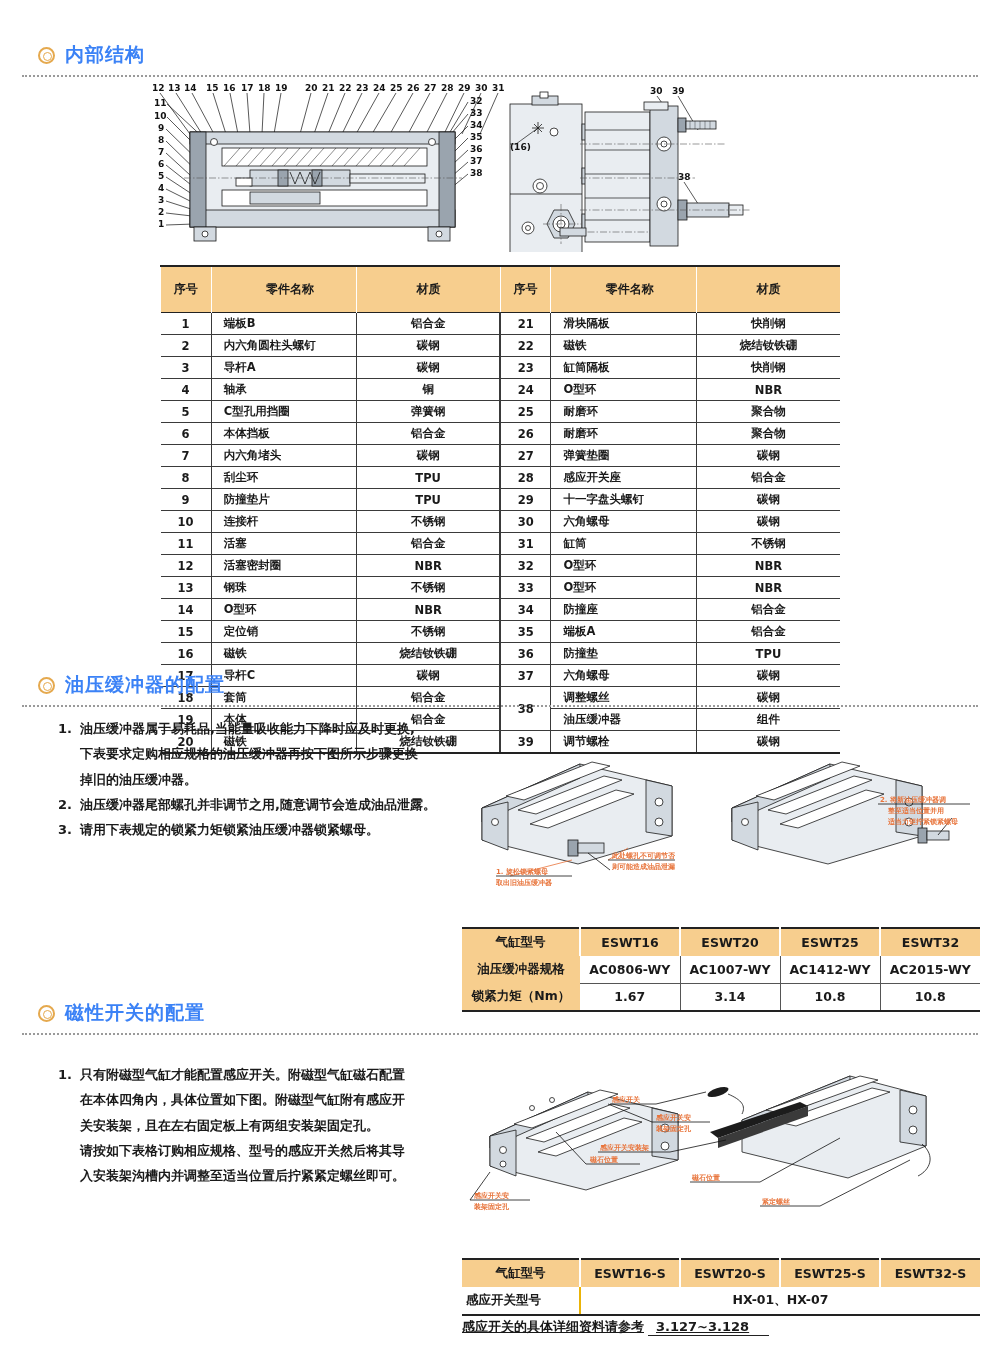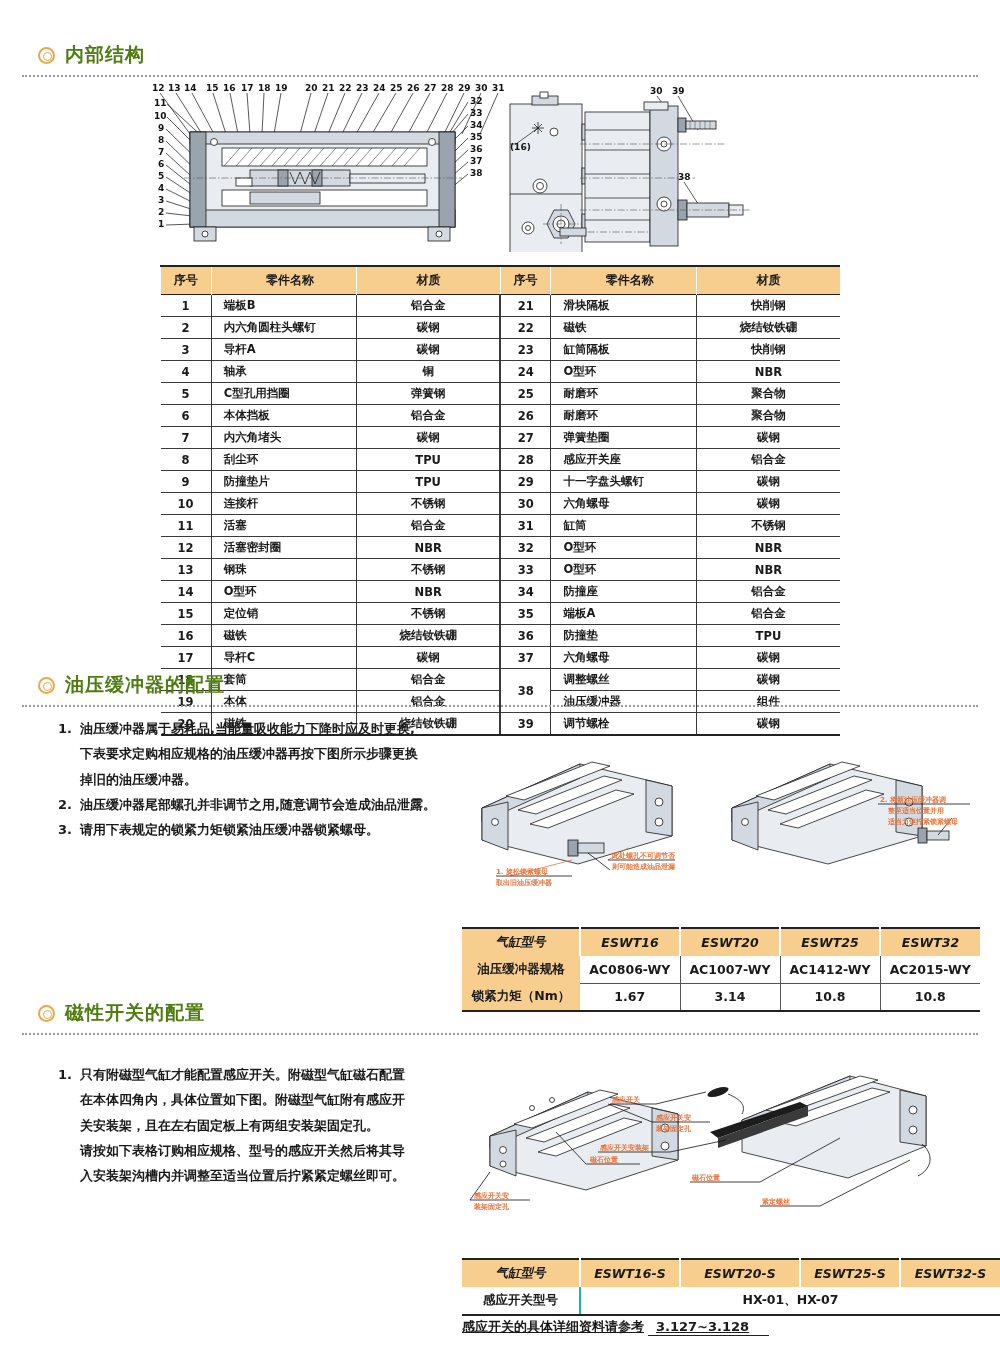"内部结构" .section-title { color: #4d7c0f -> #3b82f6 }
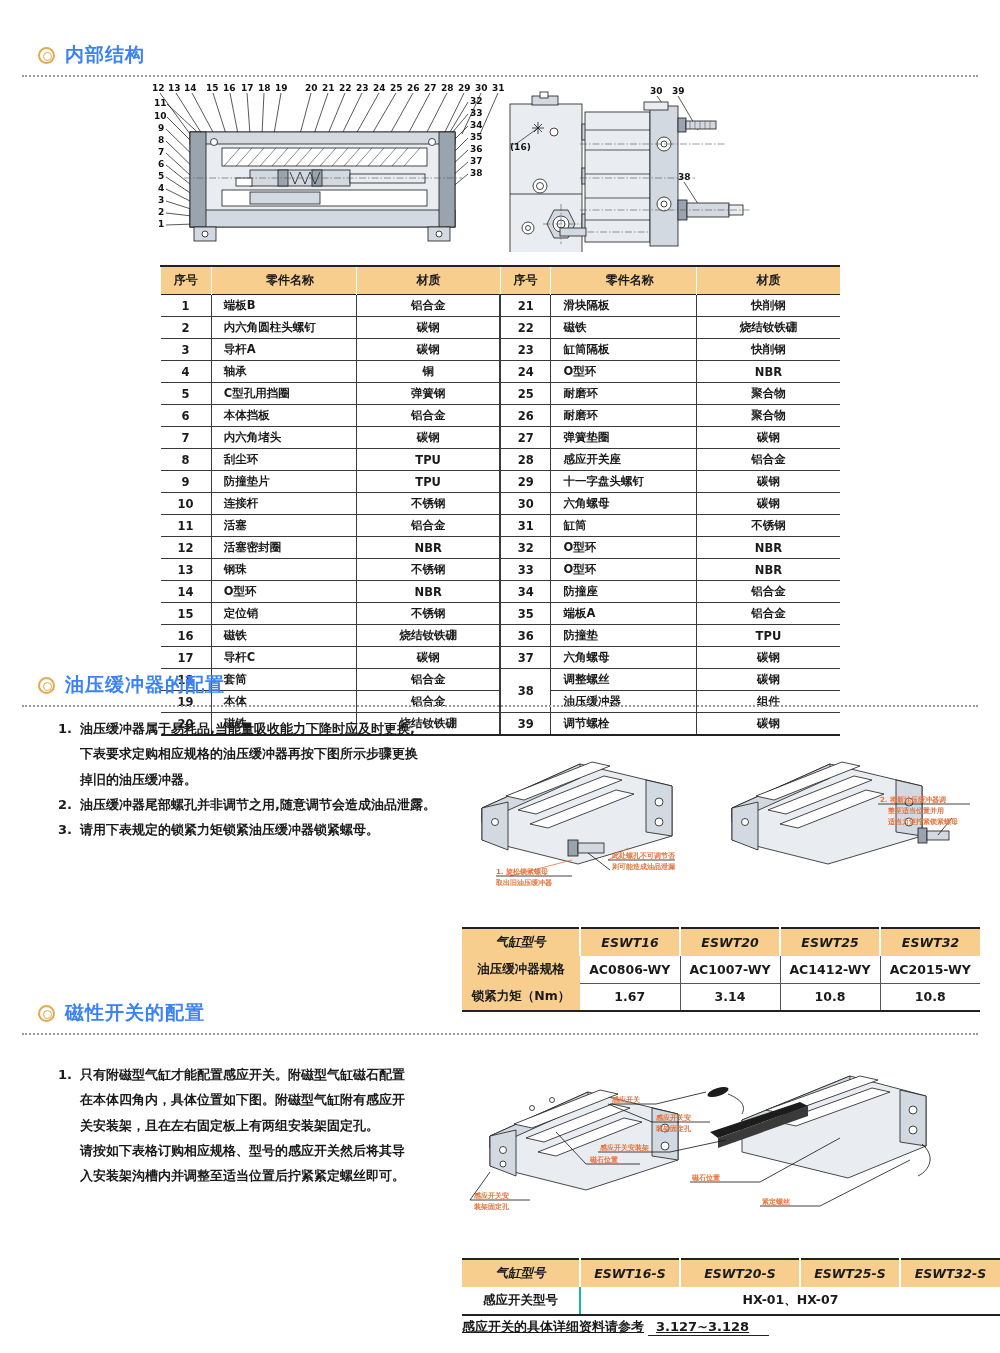"序号" table.parts th { padding: 5px 0 -> 14px 0 }
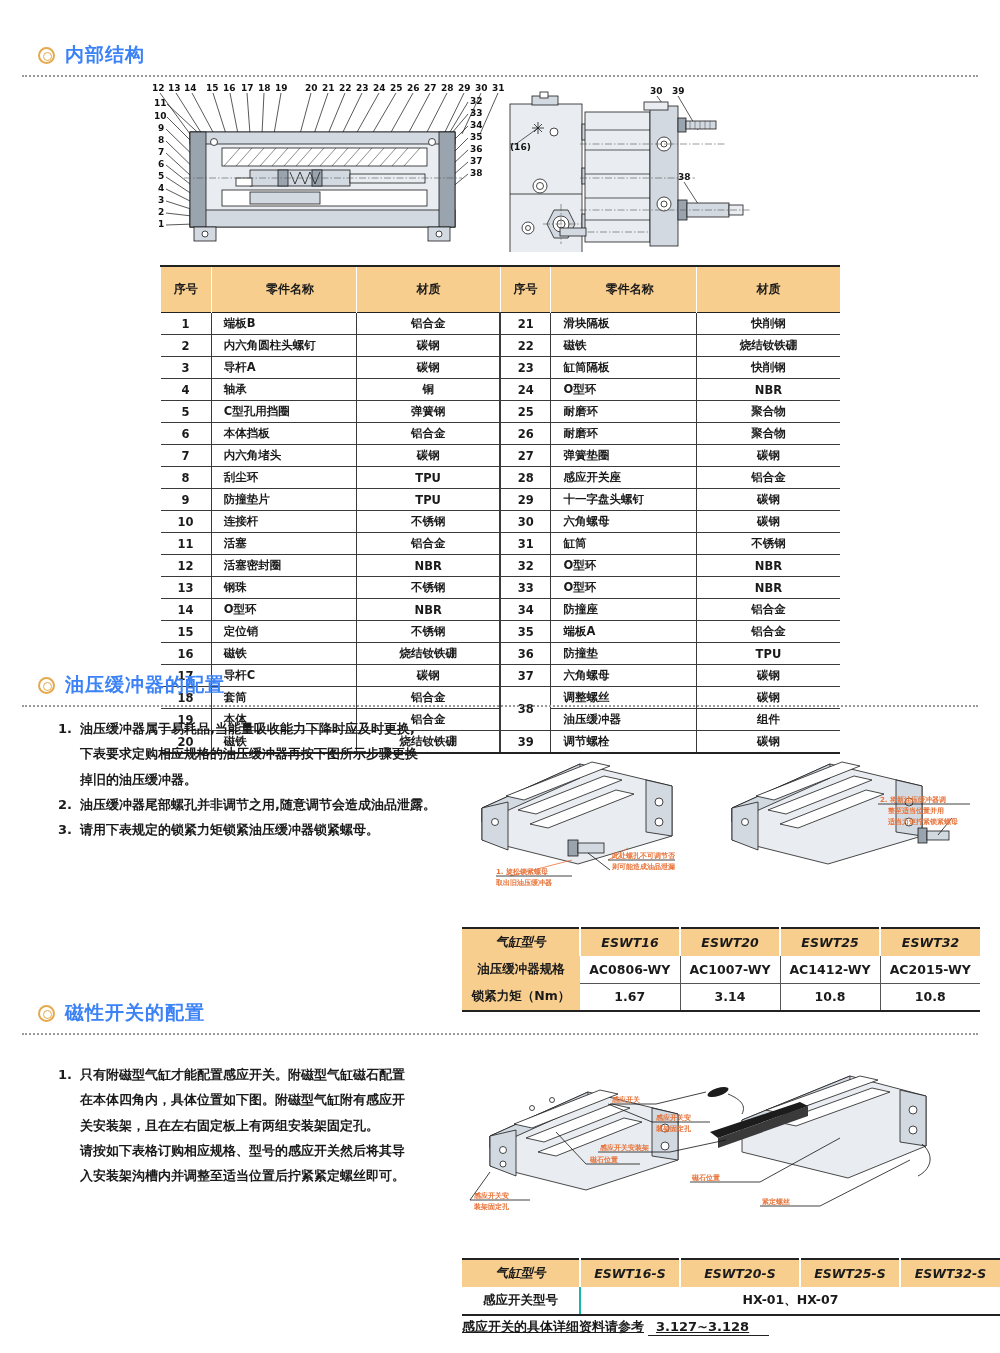"气缸型号" table.spec tr.toprow { font-style: italic -> none }
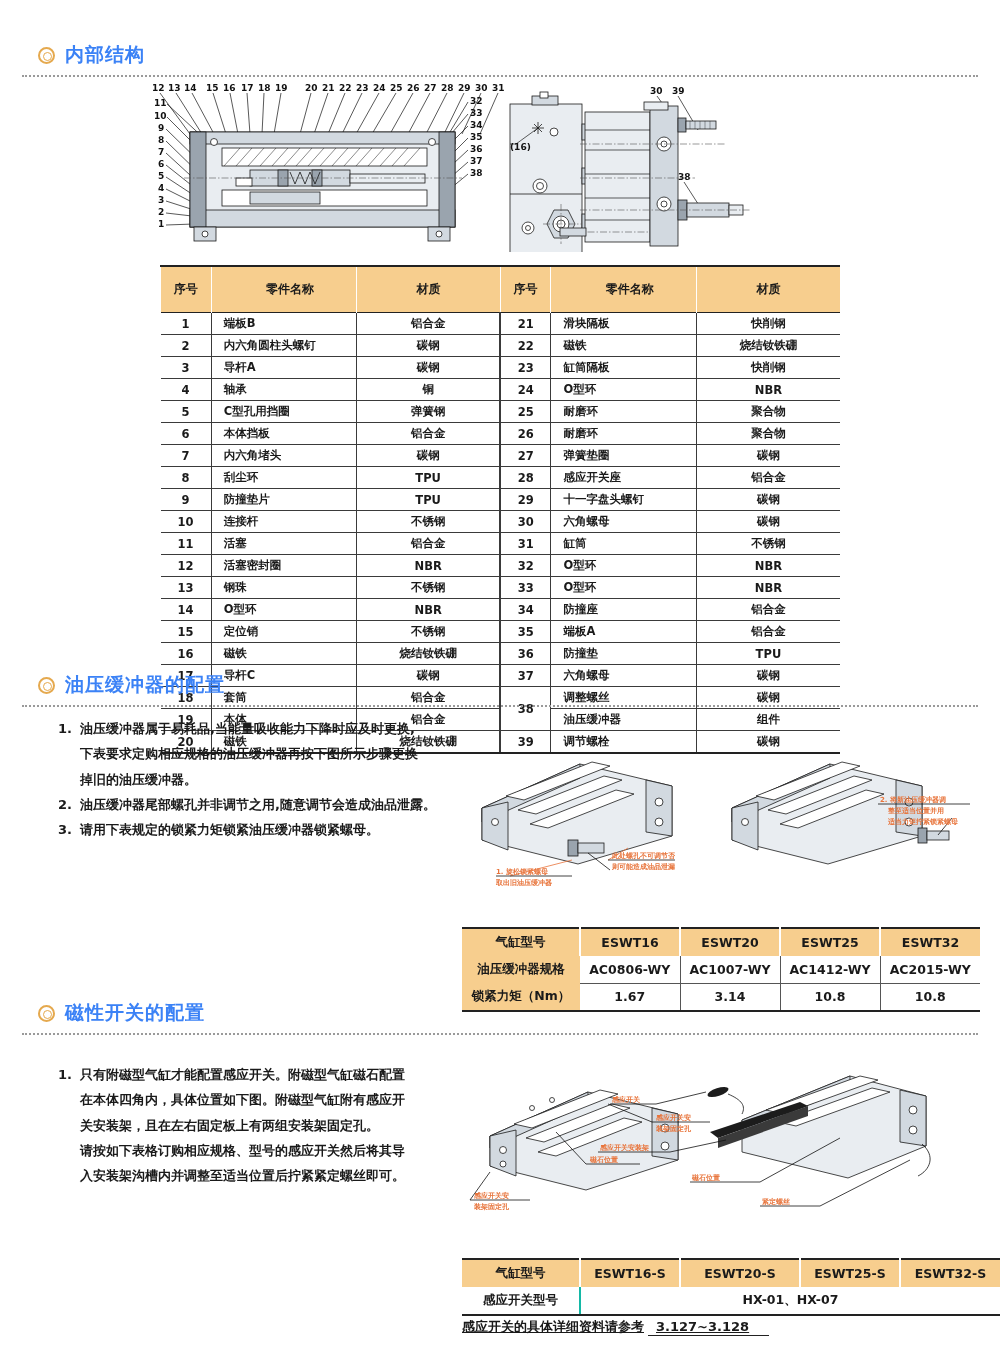"ESWT20-S" td.hdr-cell { width: 120px -> 100px }
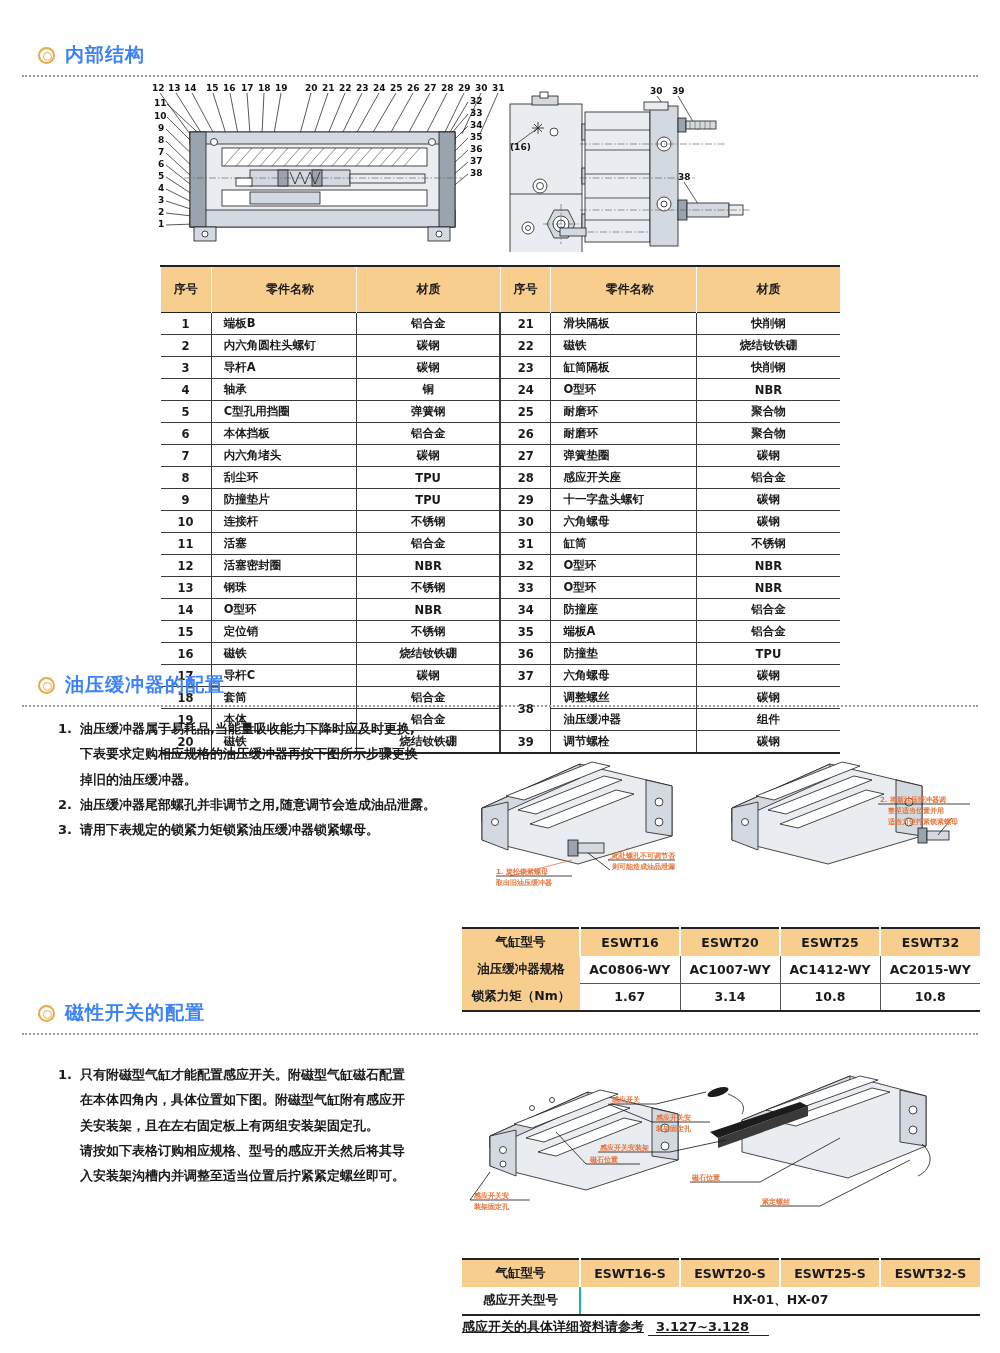"感应开关型号" table.spec td.lbl-plain { border-right: 2px solid #14b8a6 -> 2px solid #eab308; text-align: center -> left }
